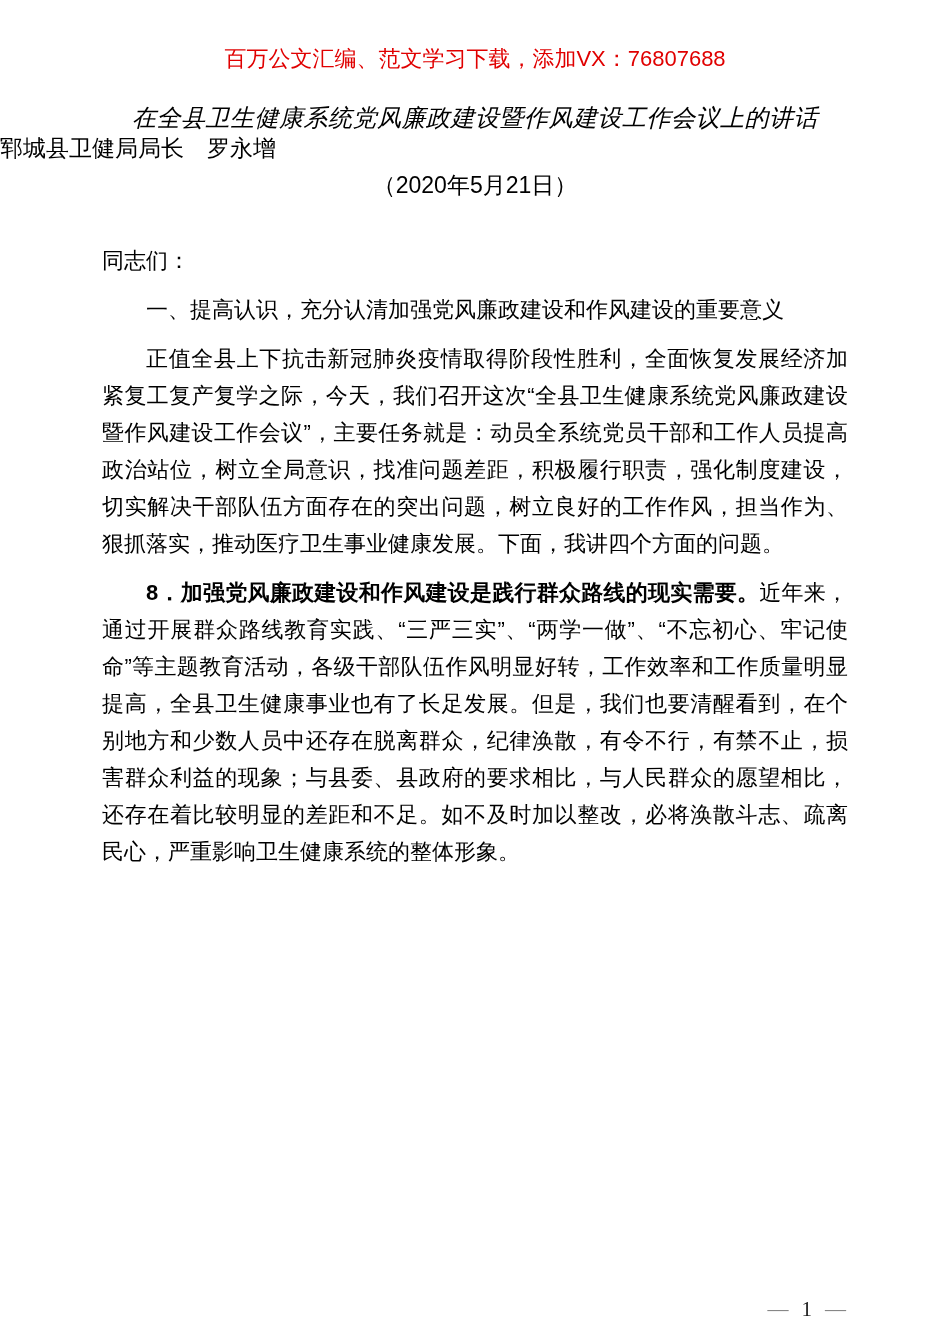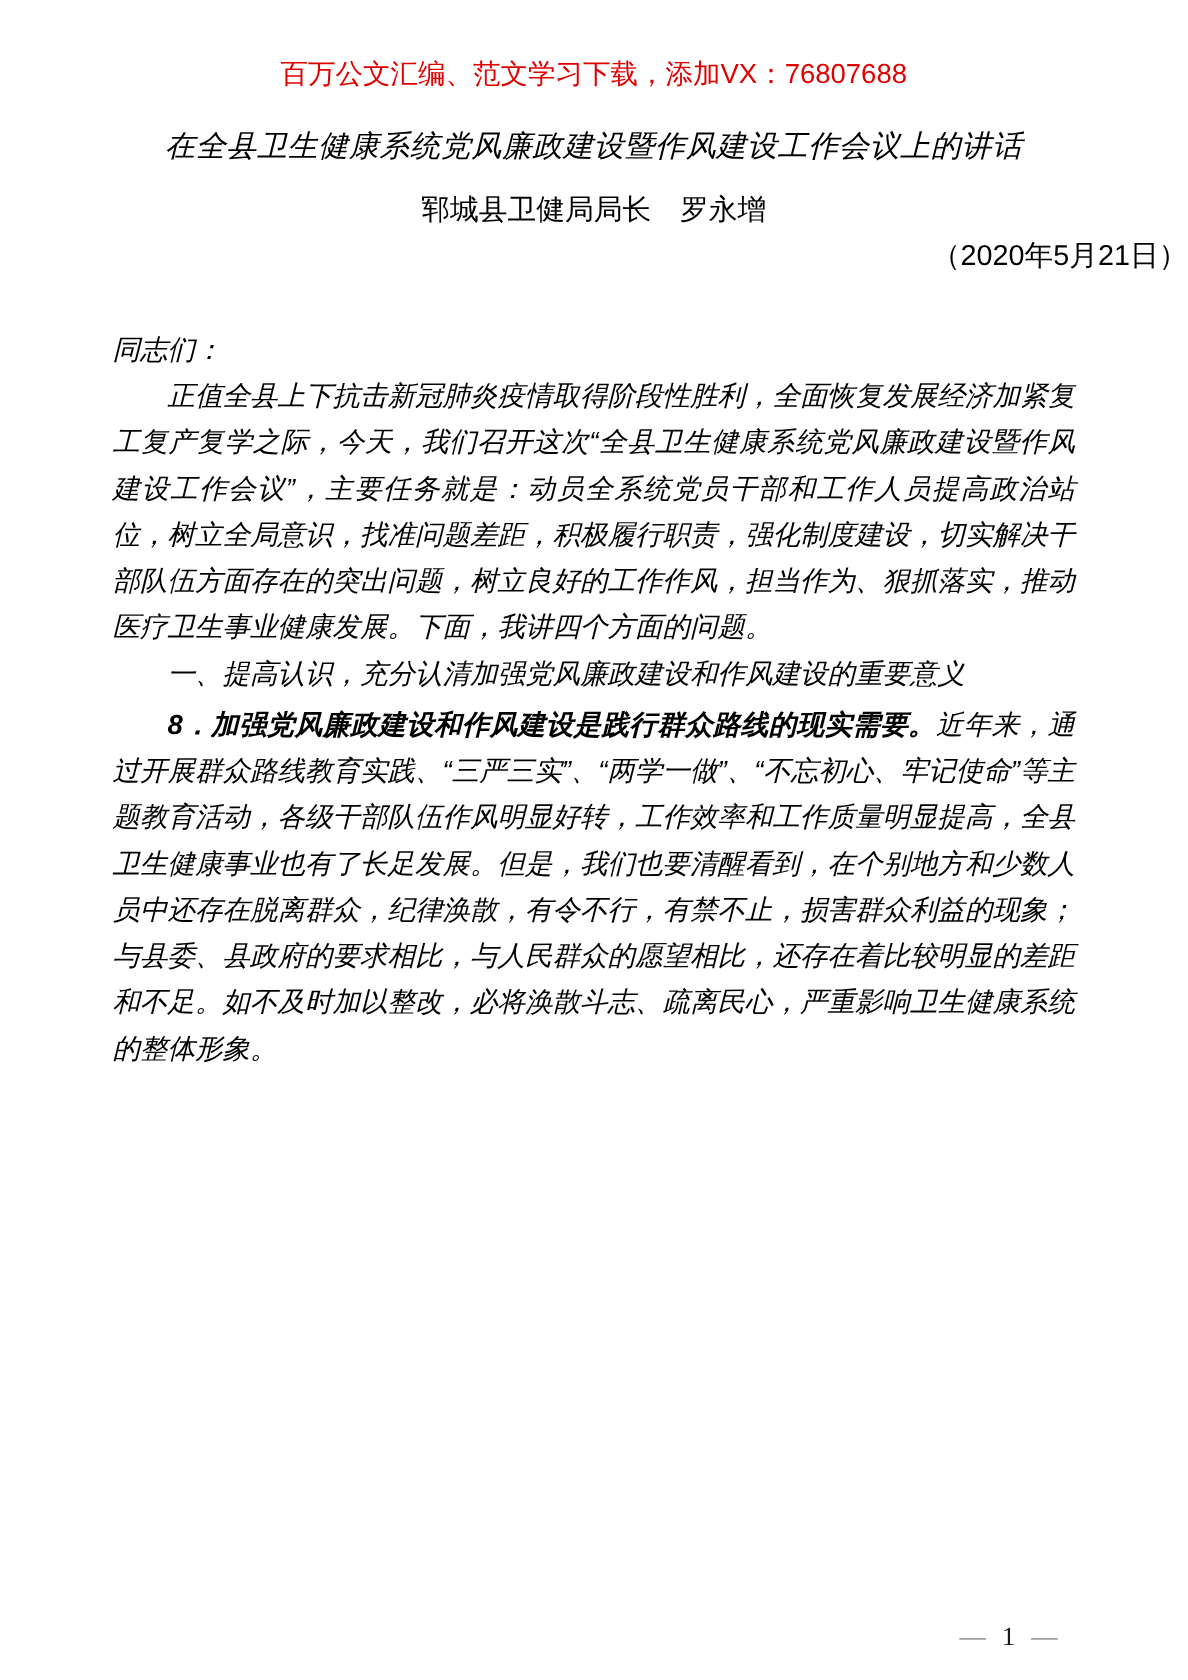"郓城县卫健局局长 罗永增" .doc-author { margin-top: 19px -> 0; text-align: center -> none }
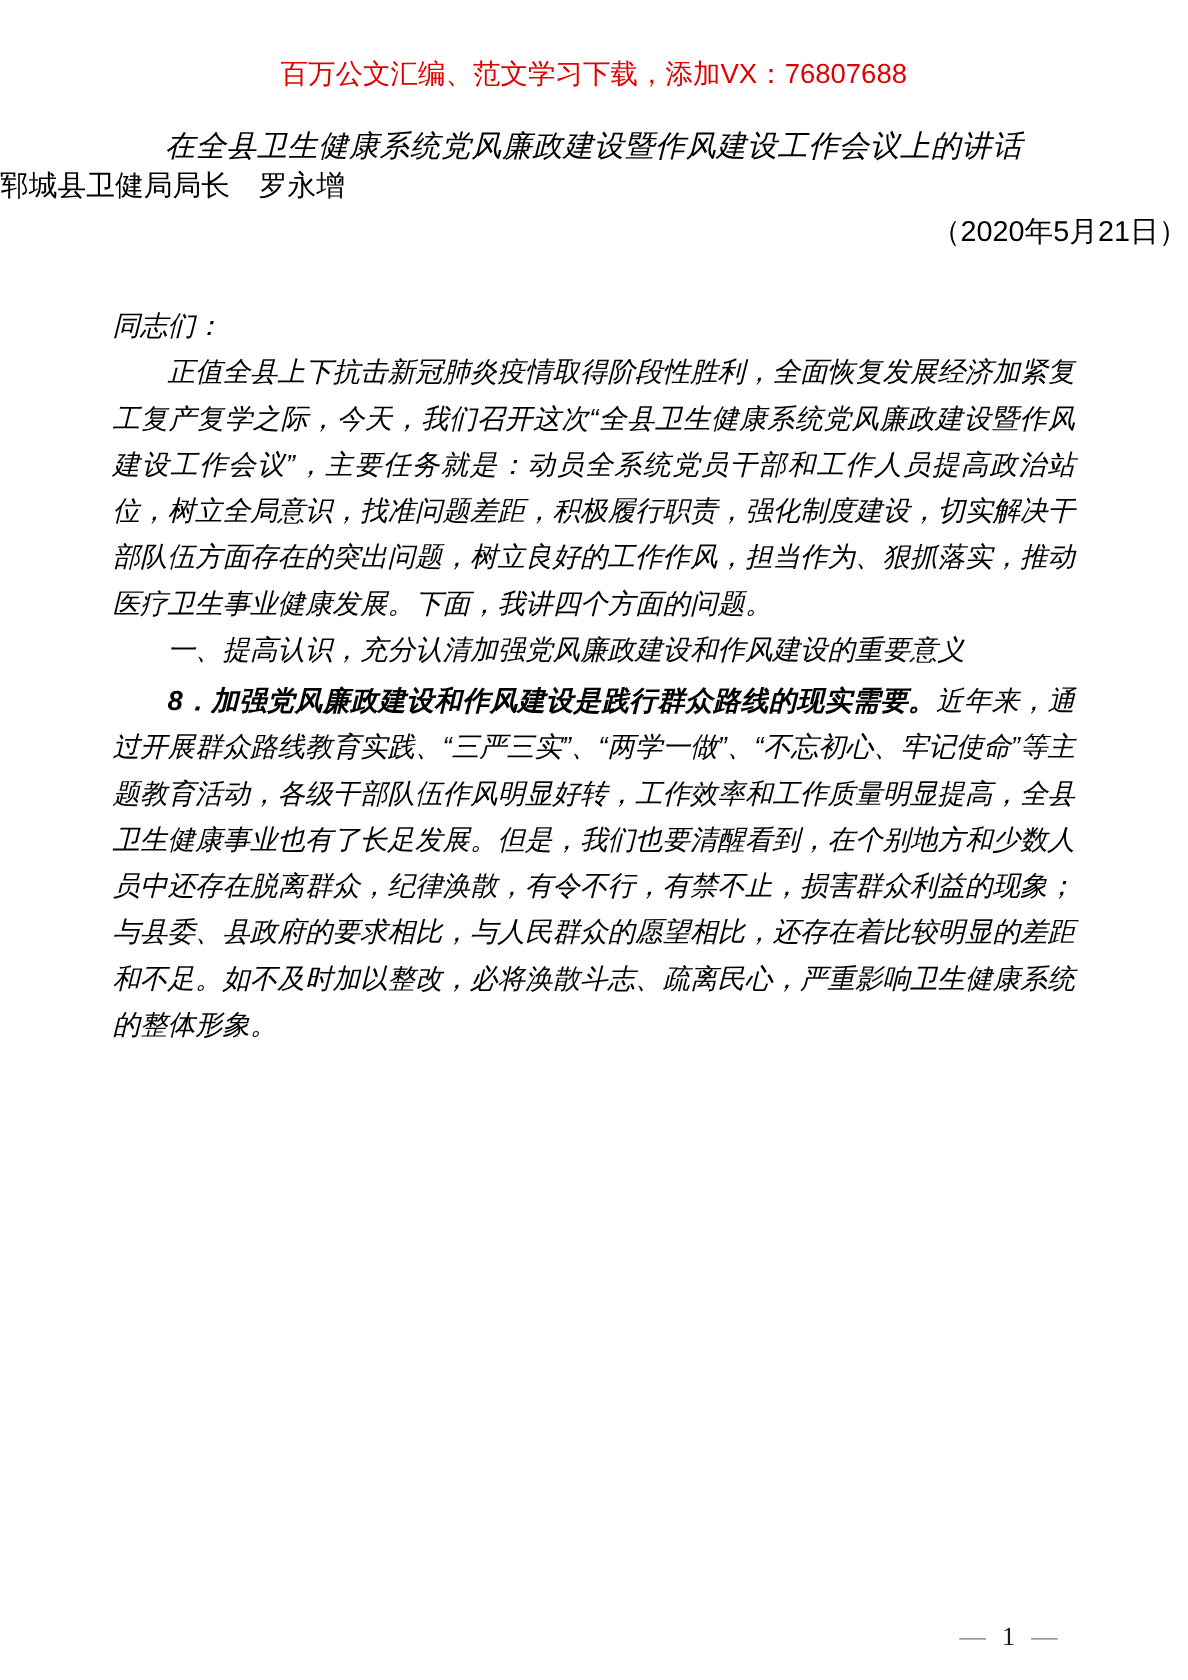"（2020年5月21日）" .doc-date { text-align: right -> center }
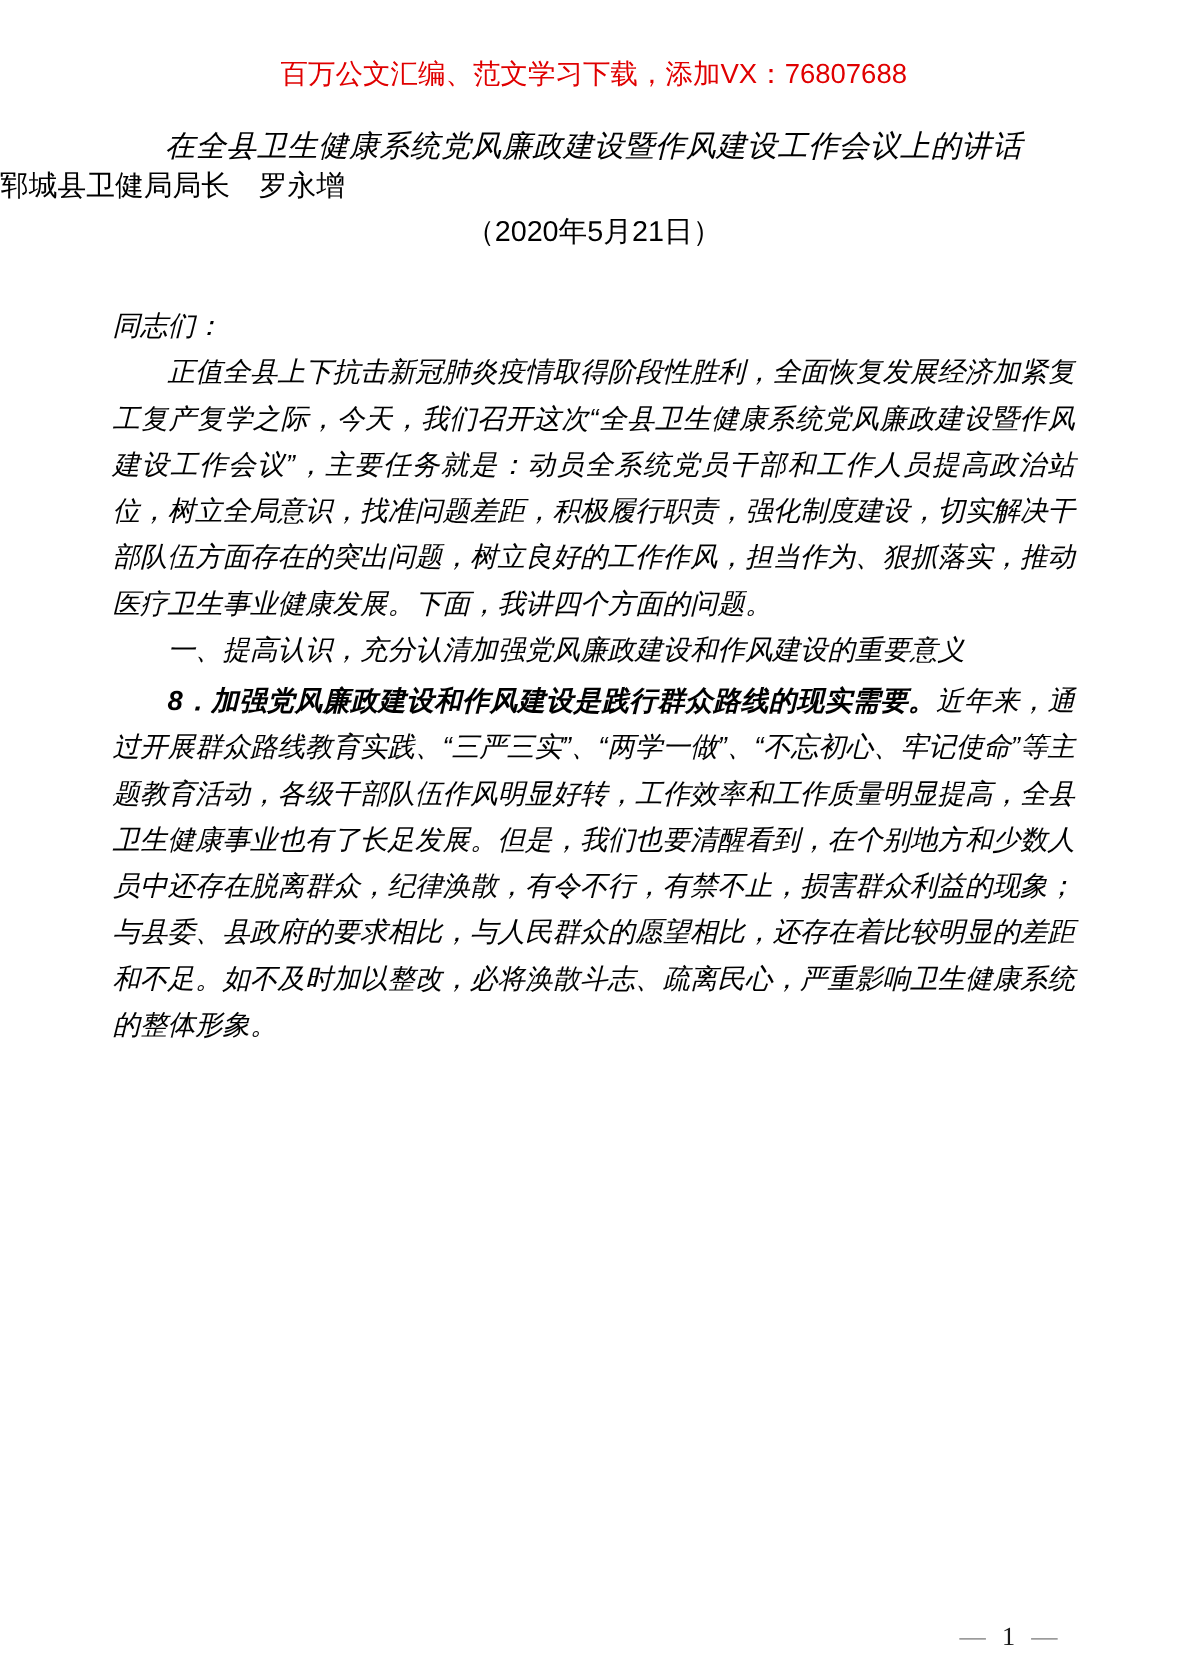"同志们：" .doc-body p { font-style: italic -> none; margin: 0 -> 12px }
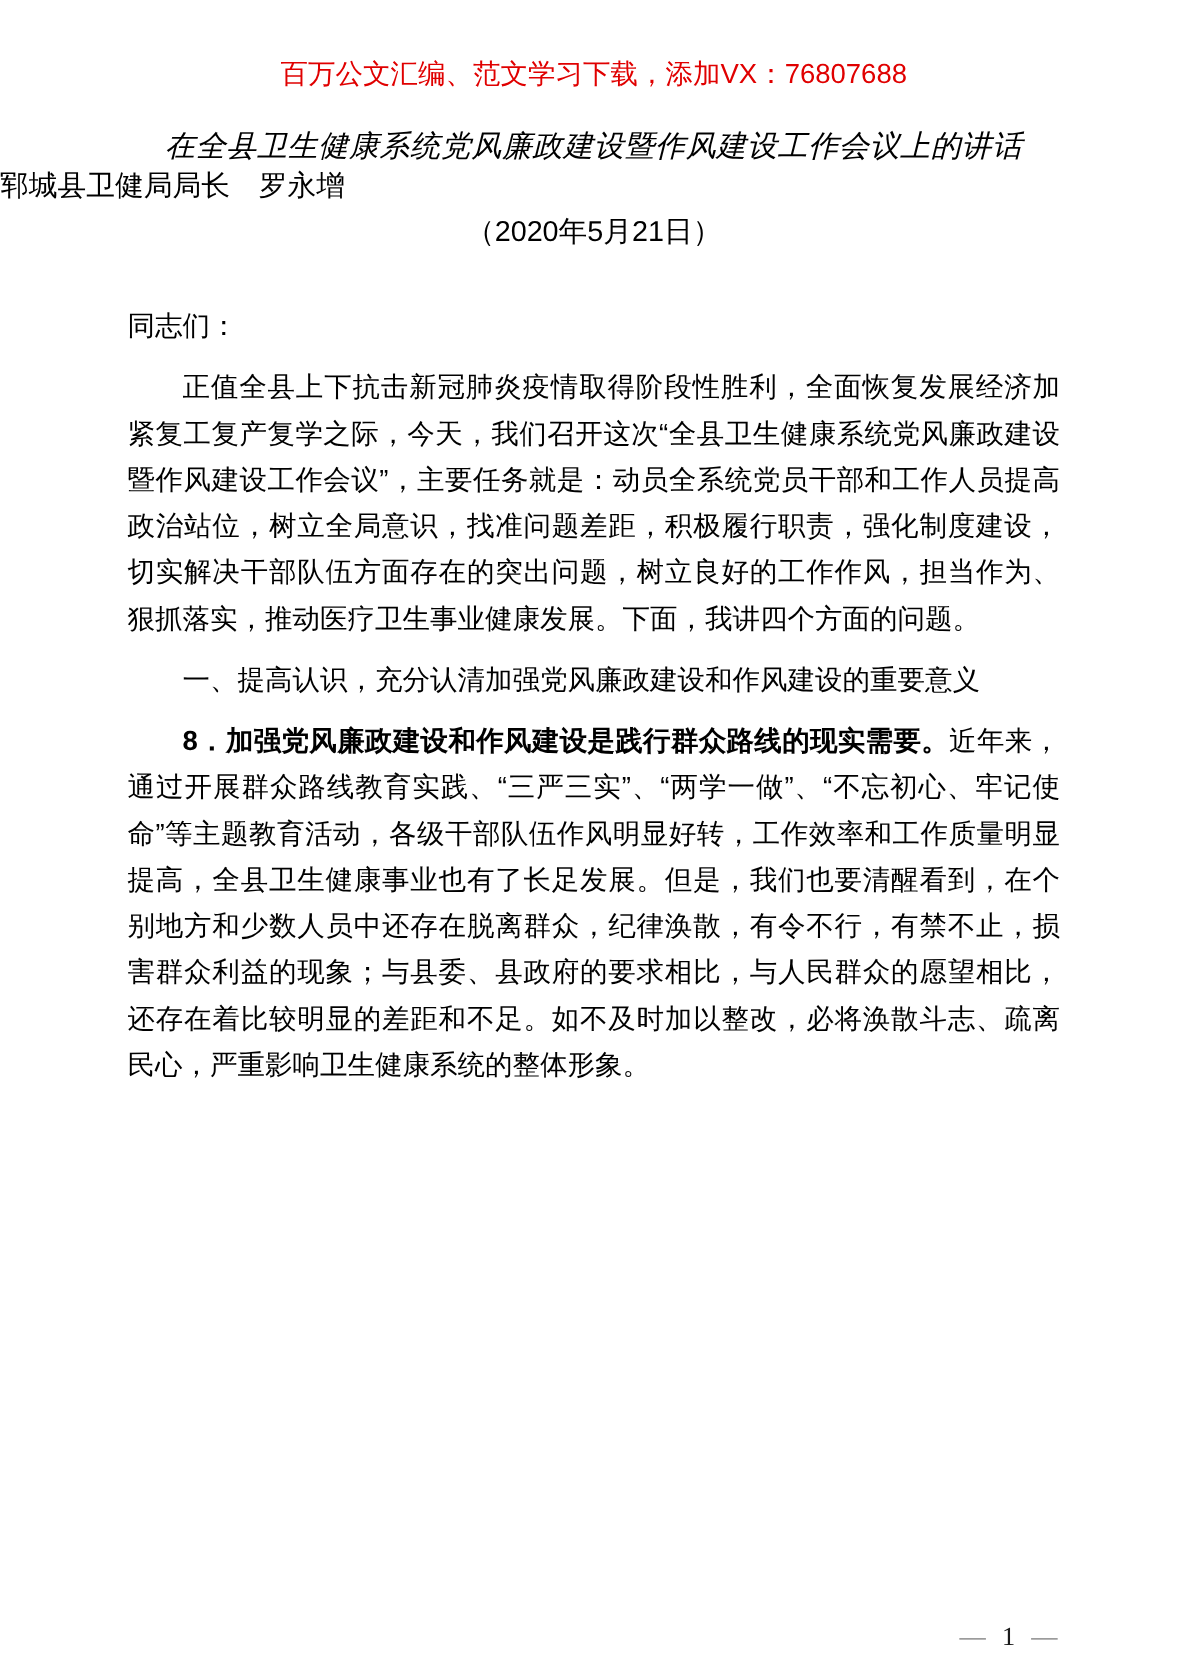"正值全县上下抗击新冠肺炎疫情取得阶段性胜利，全面恢复发展经济加紧复工复产复学之际" p.para { order: before "一、提高认识，充分认清加强党风廉政建设和作风建设的重要意义" -> after "一、提高认识，充分认清加强党风廉政建设和作风建设的重要意义" }
